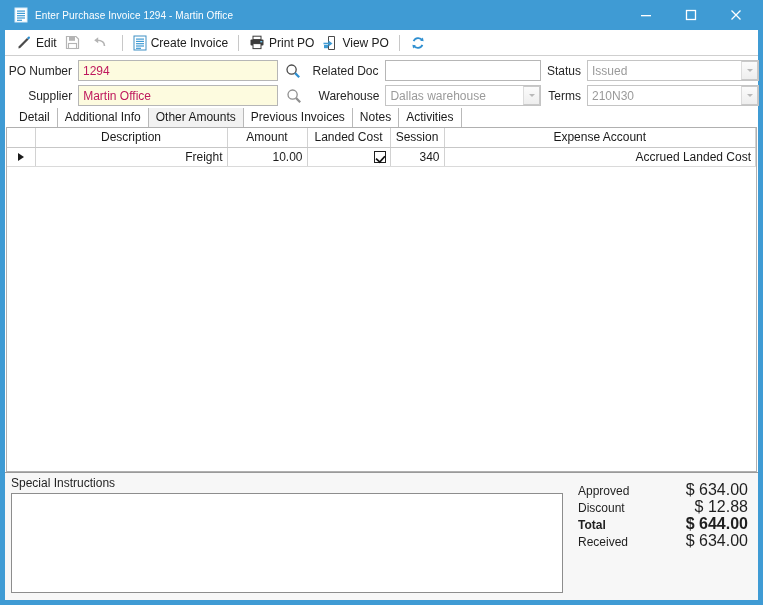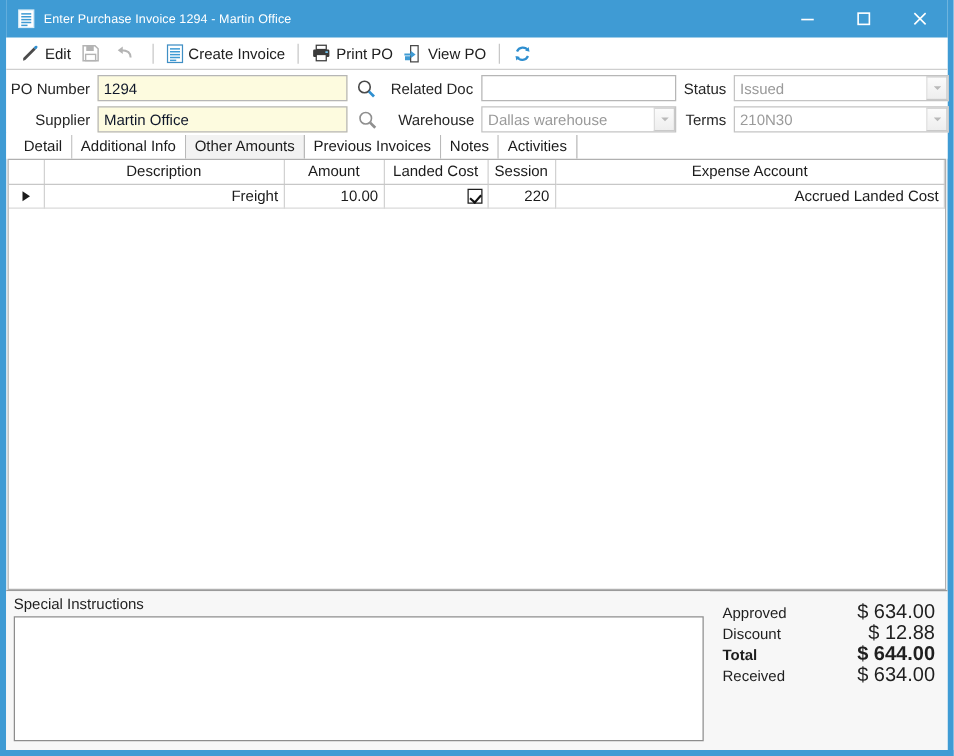"1294" .inp { color: #0f172a -> #be185d }
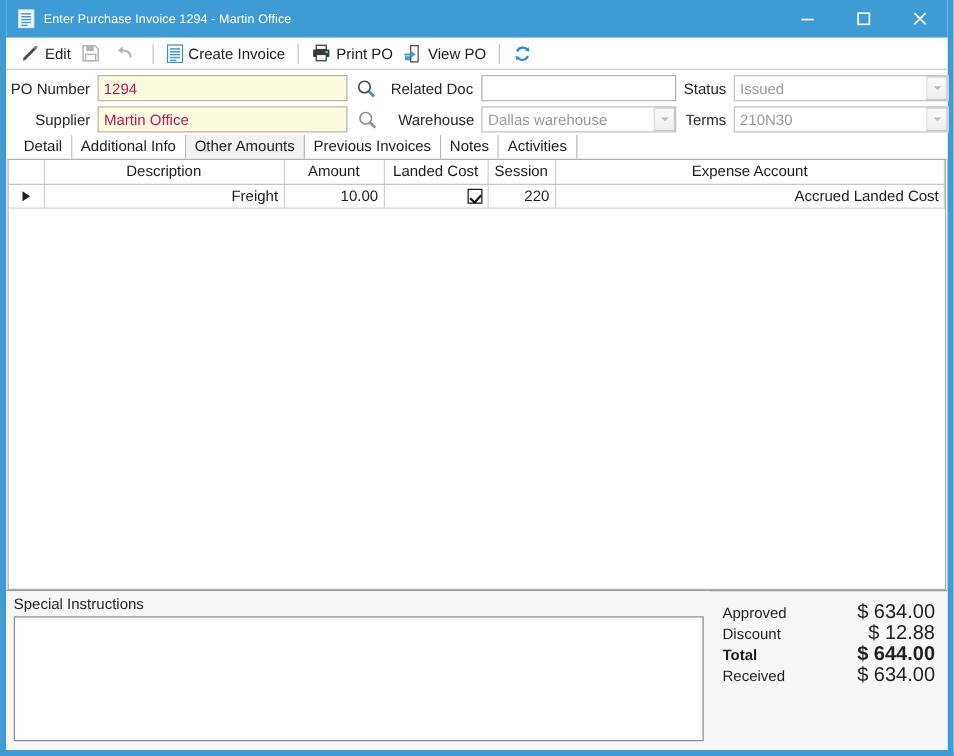"220" td.num { text: 220 -> 340 }
